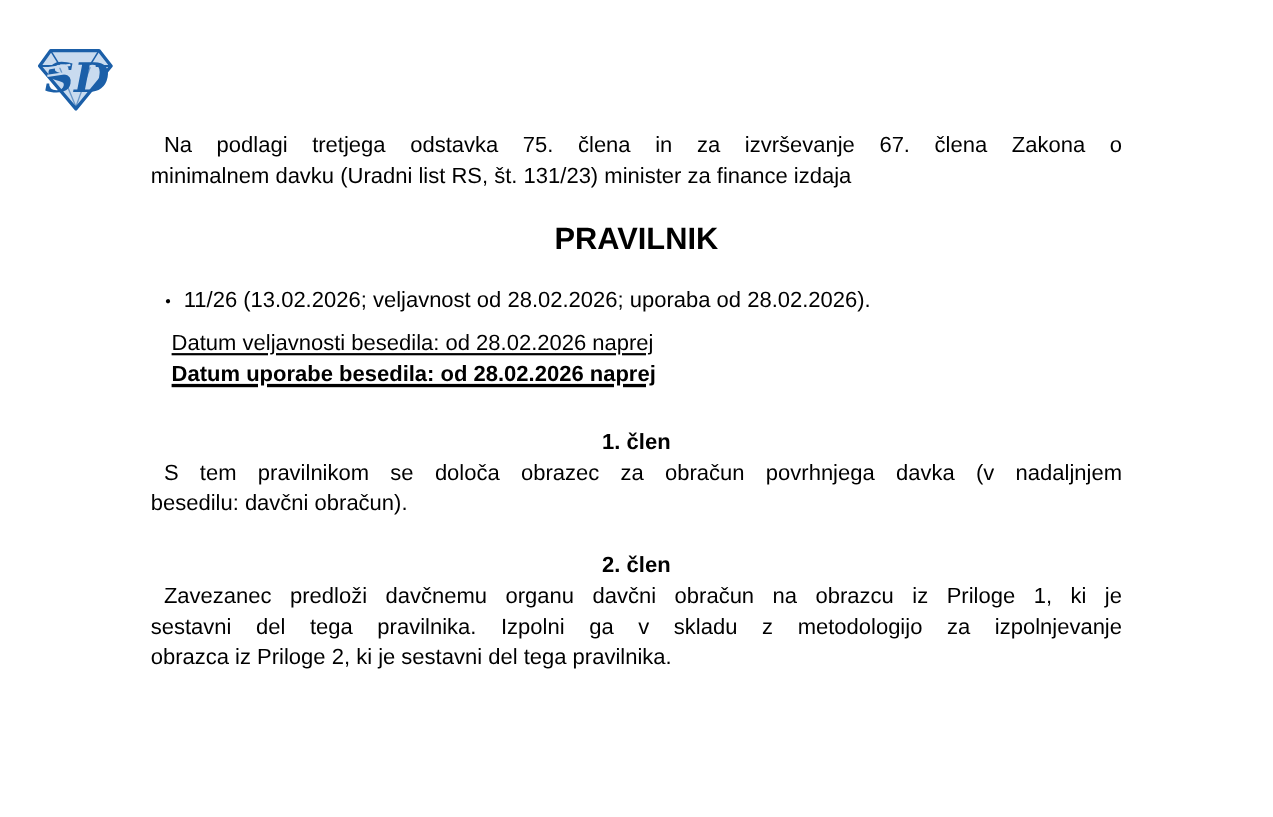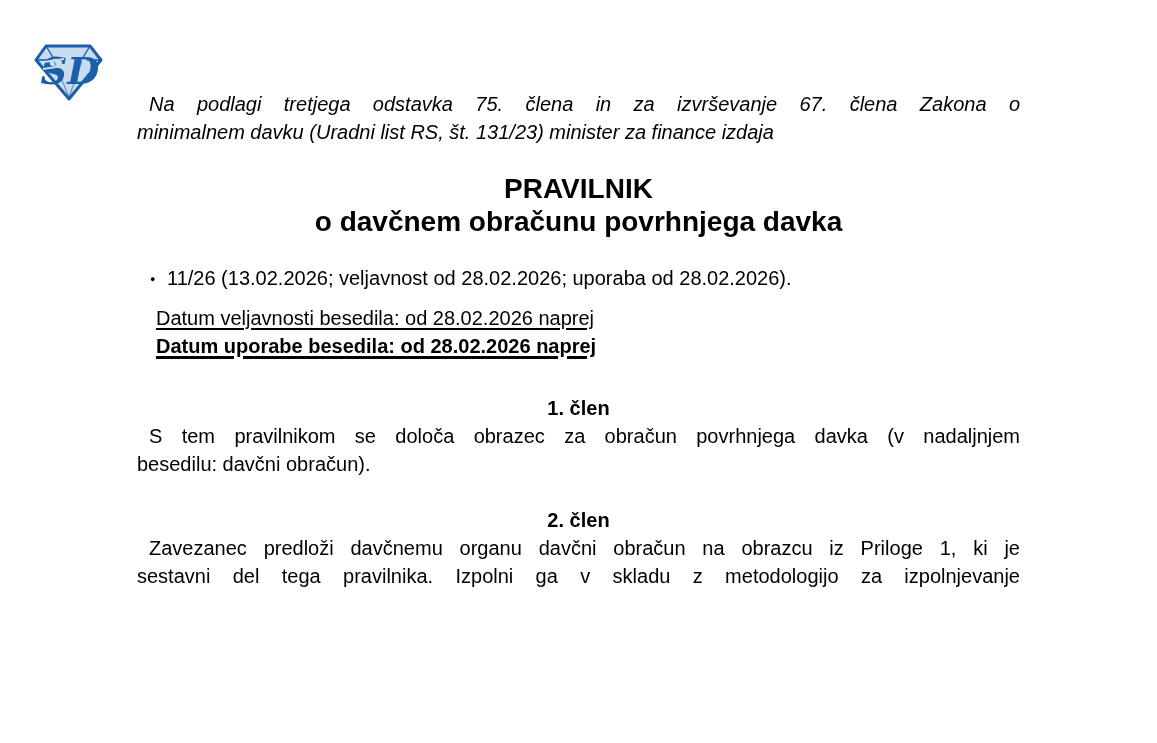"Na podlagi tretjega odstavka 75." .intro { font-style: italic -> none; margin-top: 90px -> 118px }
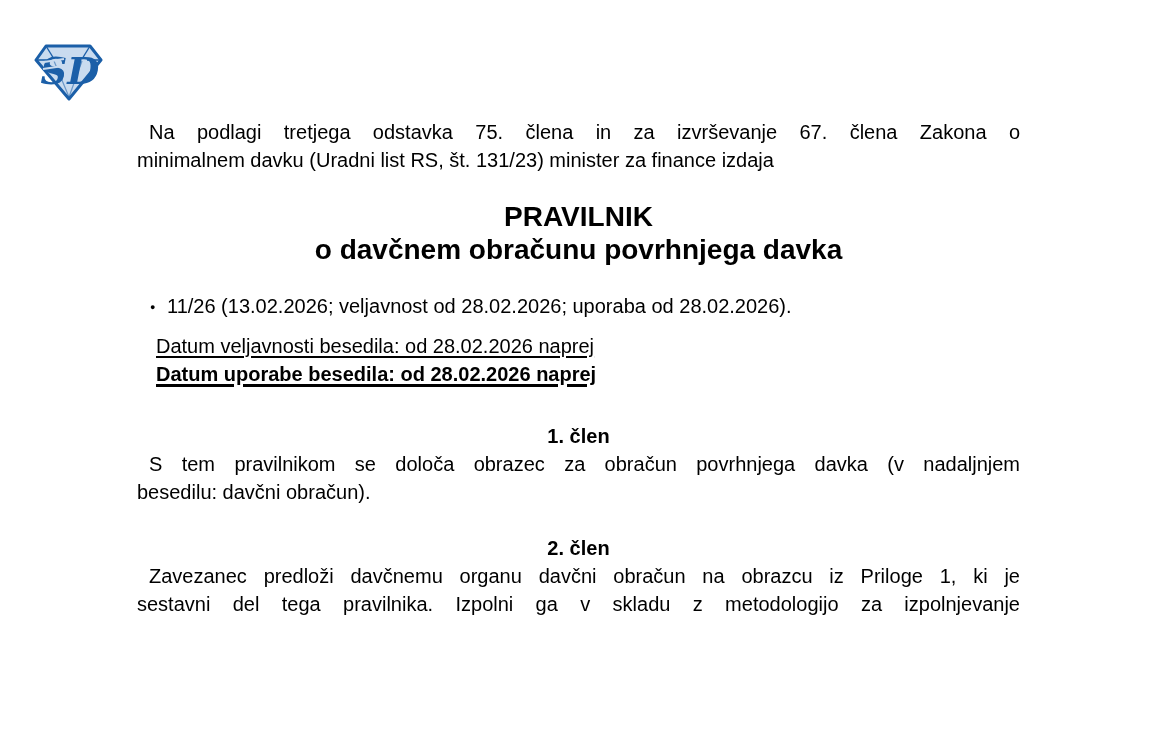"o davčnem obračunu povrhnjega davka" div { html: <div>o davčnem obračunu povrhnjega davka</div> -> none }
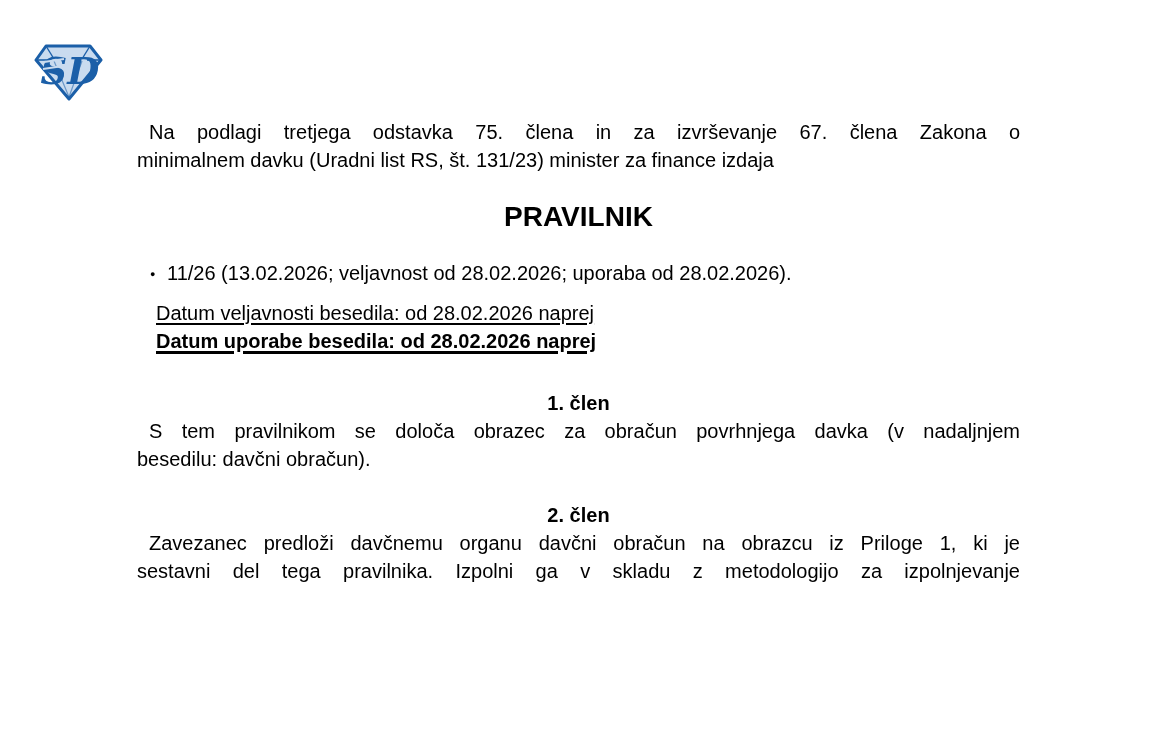"obrazca iz Priloge 2, ki" div.tline { html: none -> <div>obrazca iz Priloge 2, ki je sestavni del tega pravilnika.</div> }
